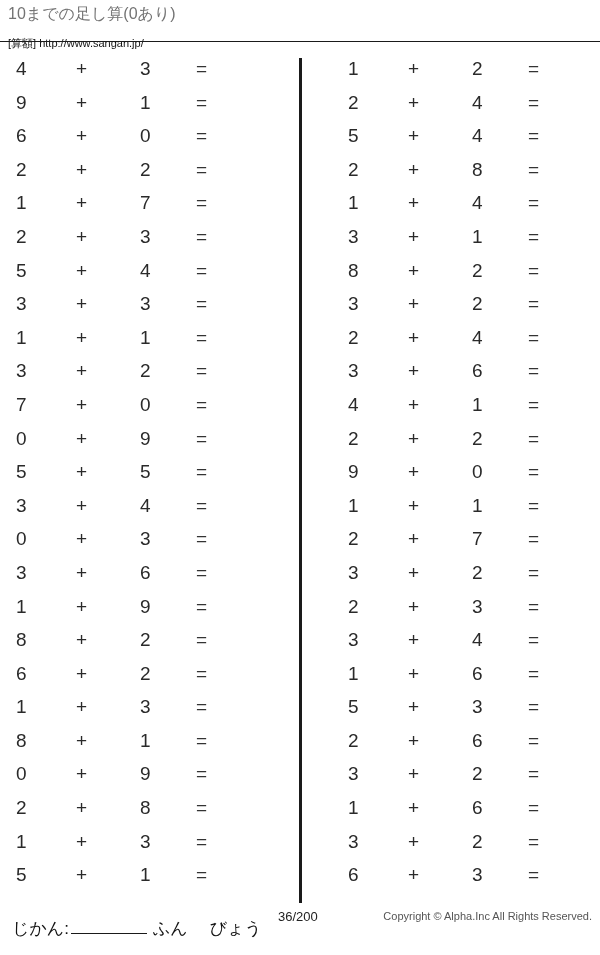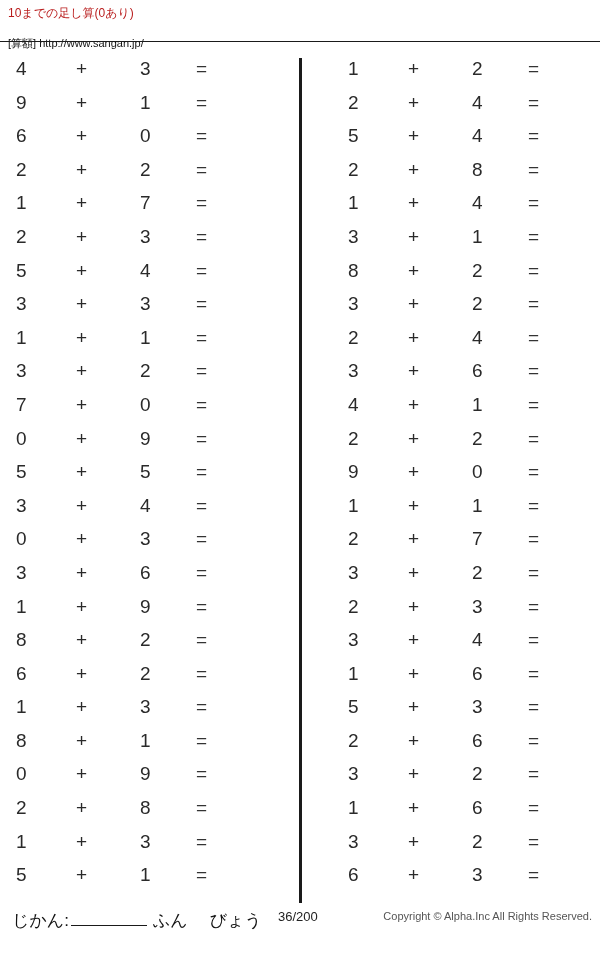"10までの足し算(0あり)" .header-title { color: #b91c1c -> #737373; font-size: 12px -> 16px }
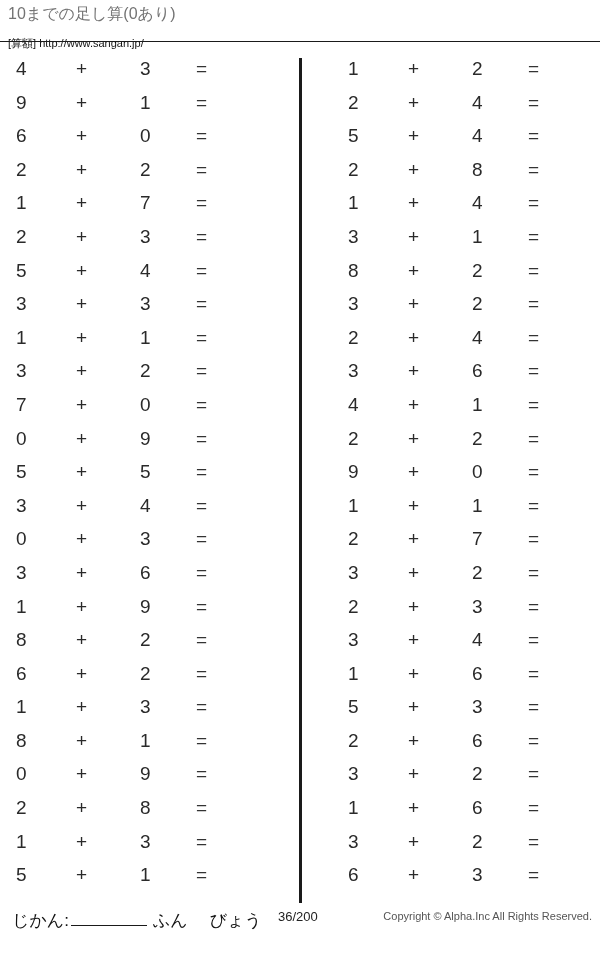"じかん:" .footer-left { top: 0px -> 8px }
